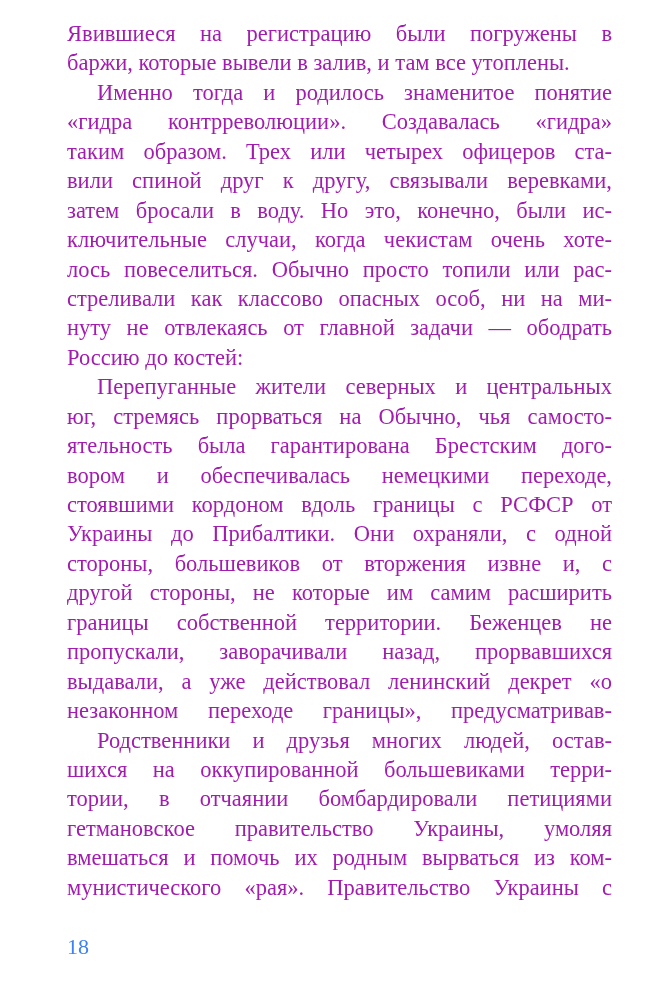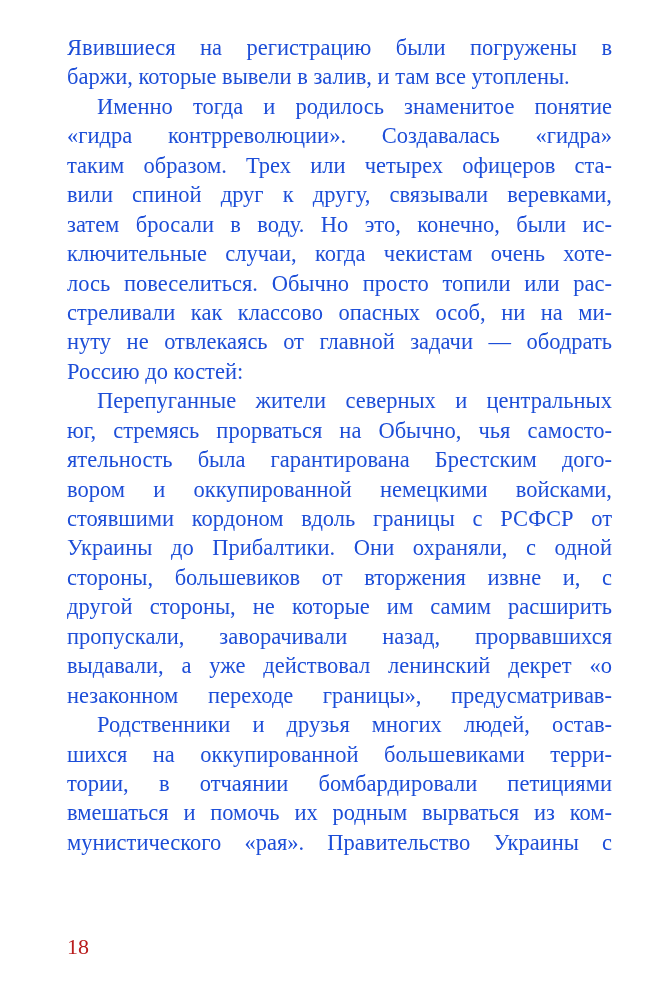"Явившиеся на регистрацию были погружены" .page { color: #1d4ed8 -> #a21caf; top: 33px -> 19px }
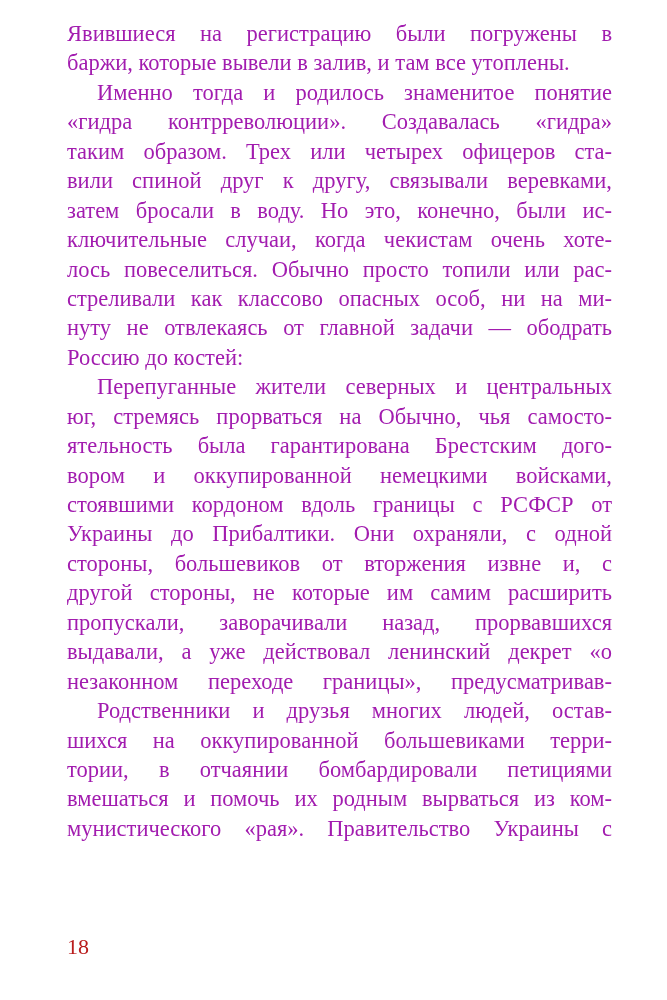"вором и оккупированной немецкими" span.line { text: оккупированной немецкими войсками -> обеспечивалась немецкими переходе }
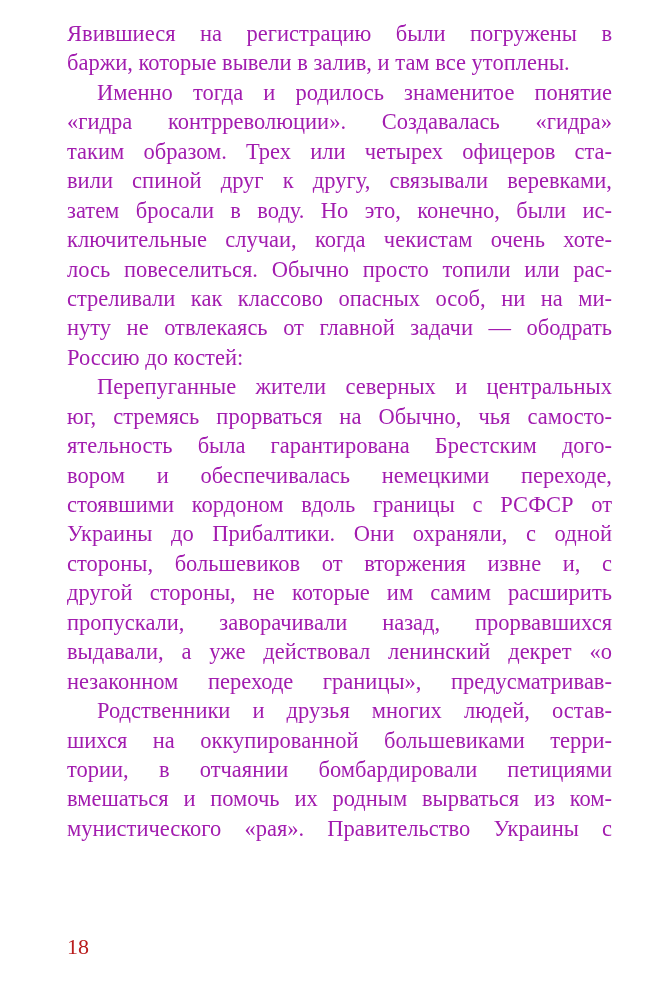"границы собственной территории. Беженцев" span.line { html: none -> <span>границы собственной территории. Беженцев не</span> }
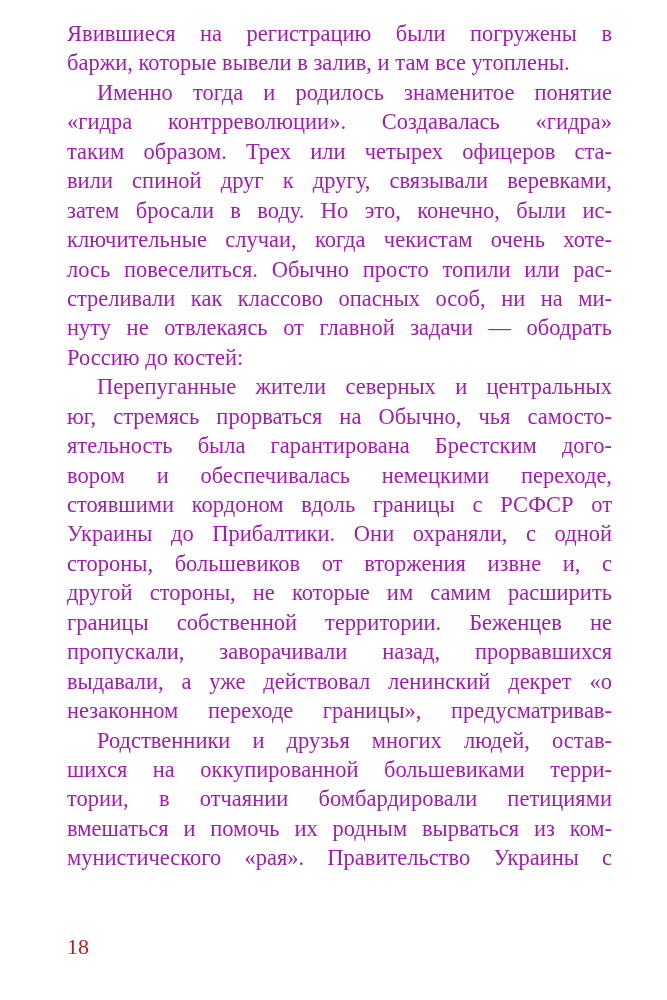"гетмановское правительство Украины," span.line { html: none -> <span>гетмановское правительство Украины, умоляя</span> }
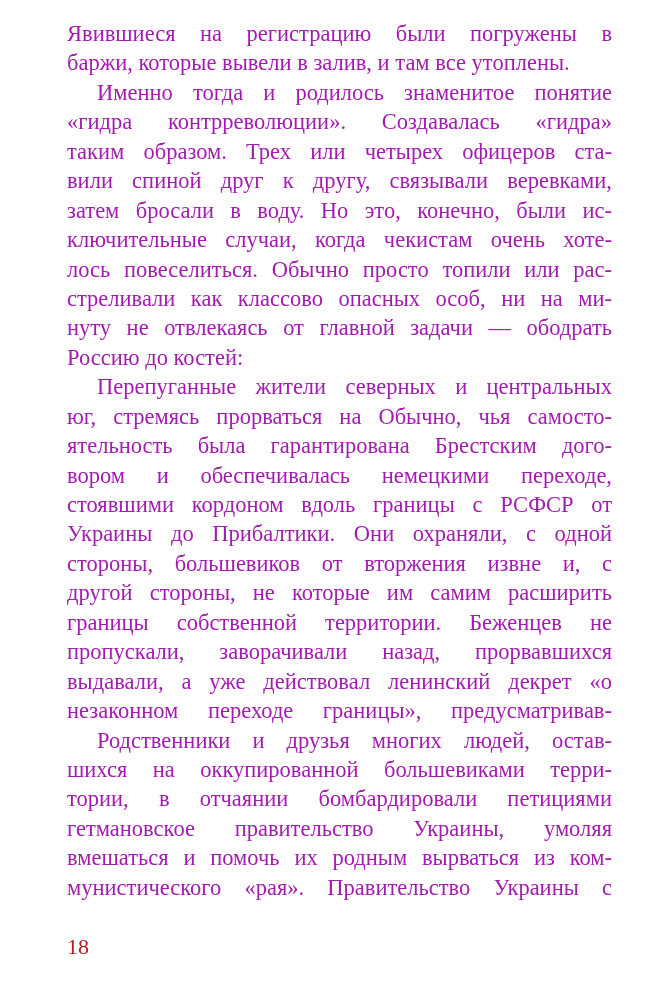"18" .folio { color: #b91c1c -> #3b82f6 }
